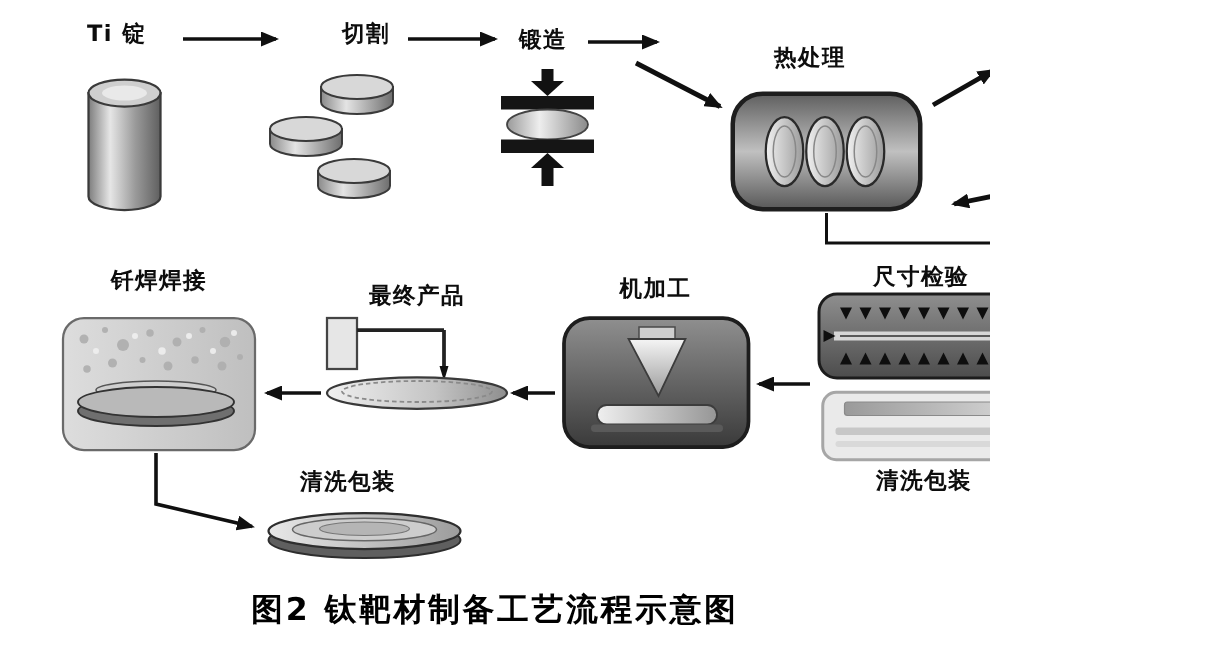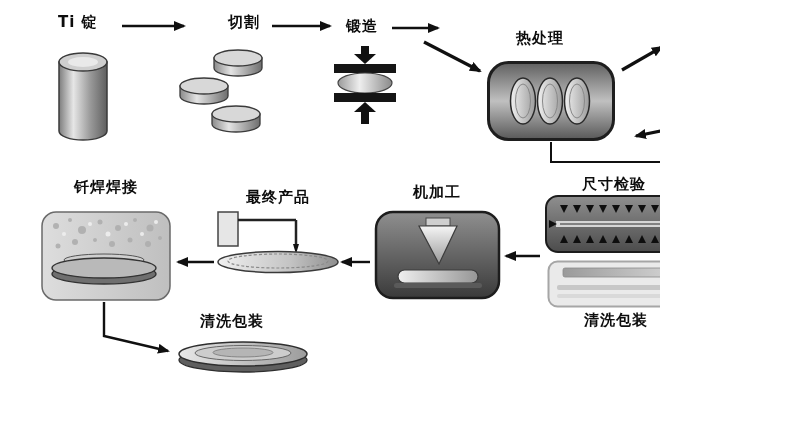"图2 钛靶材制备工艺流程示意图" div.caption { html: none -> <div>图2 钛靶材制备工艺流程示意图</div> }
